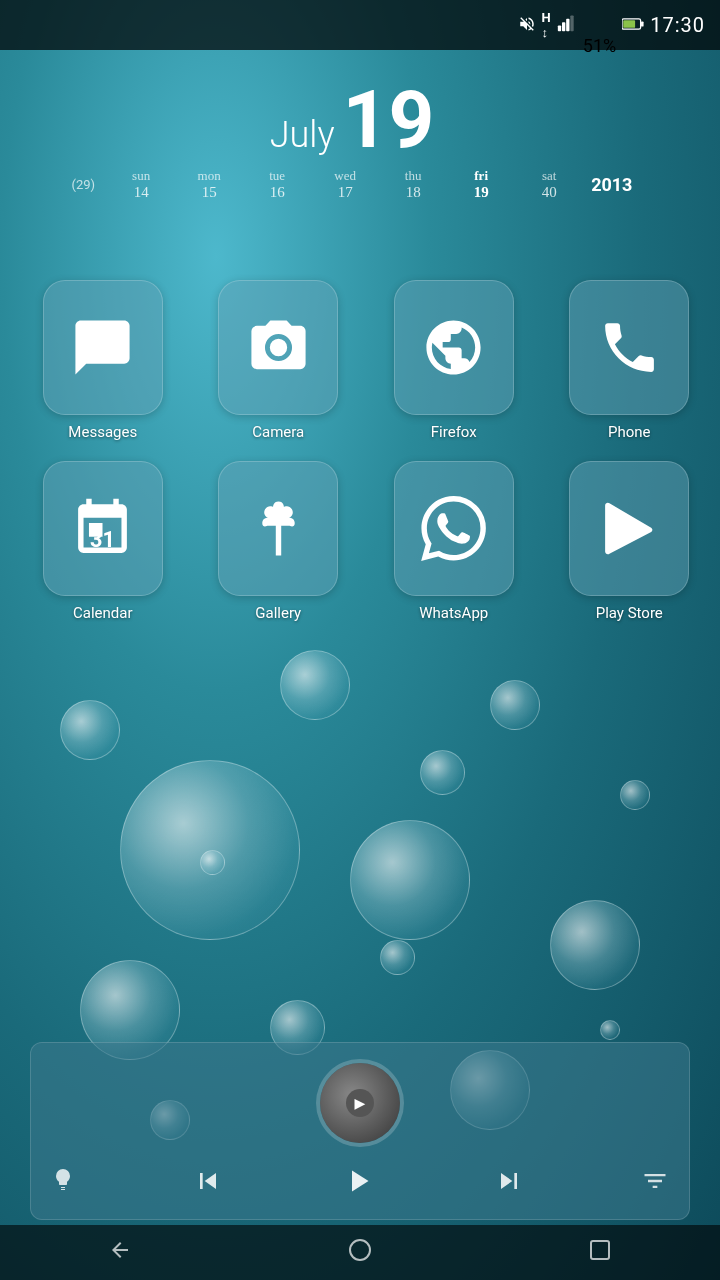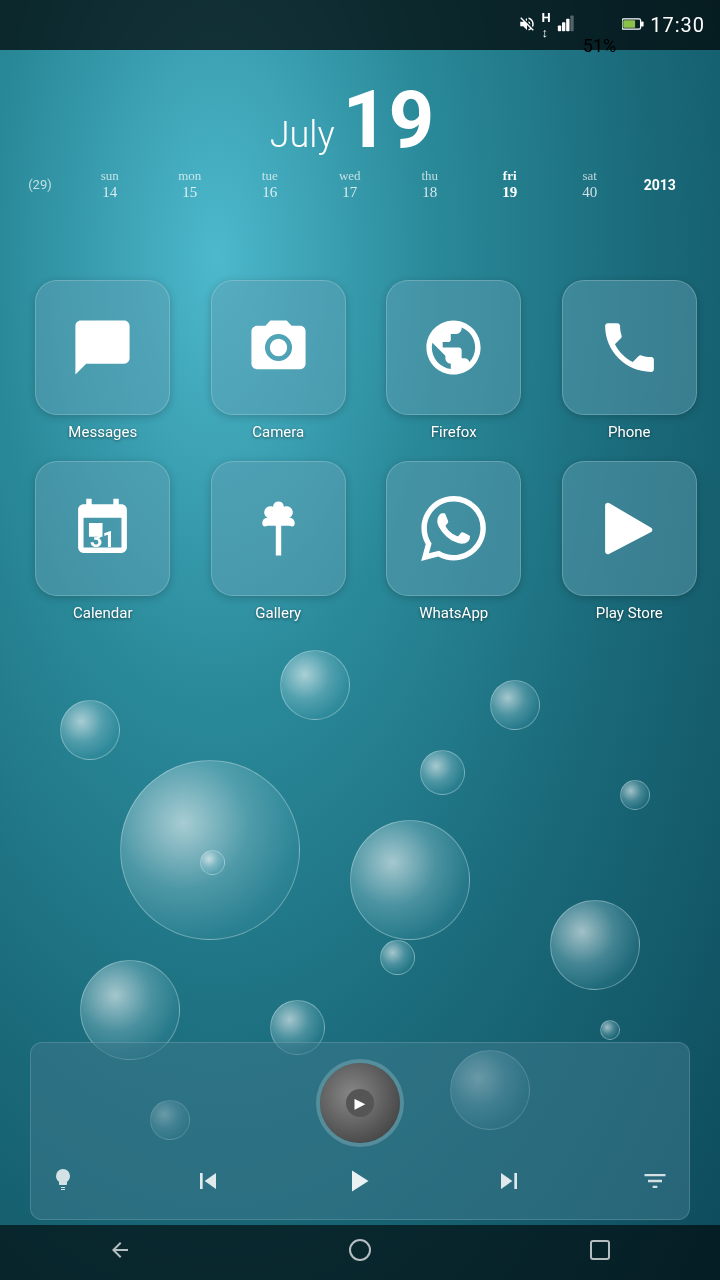"(29)" .calendar-week { gap: 12px -> 0 }
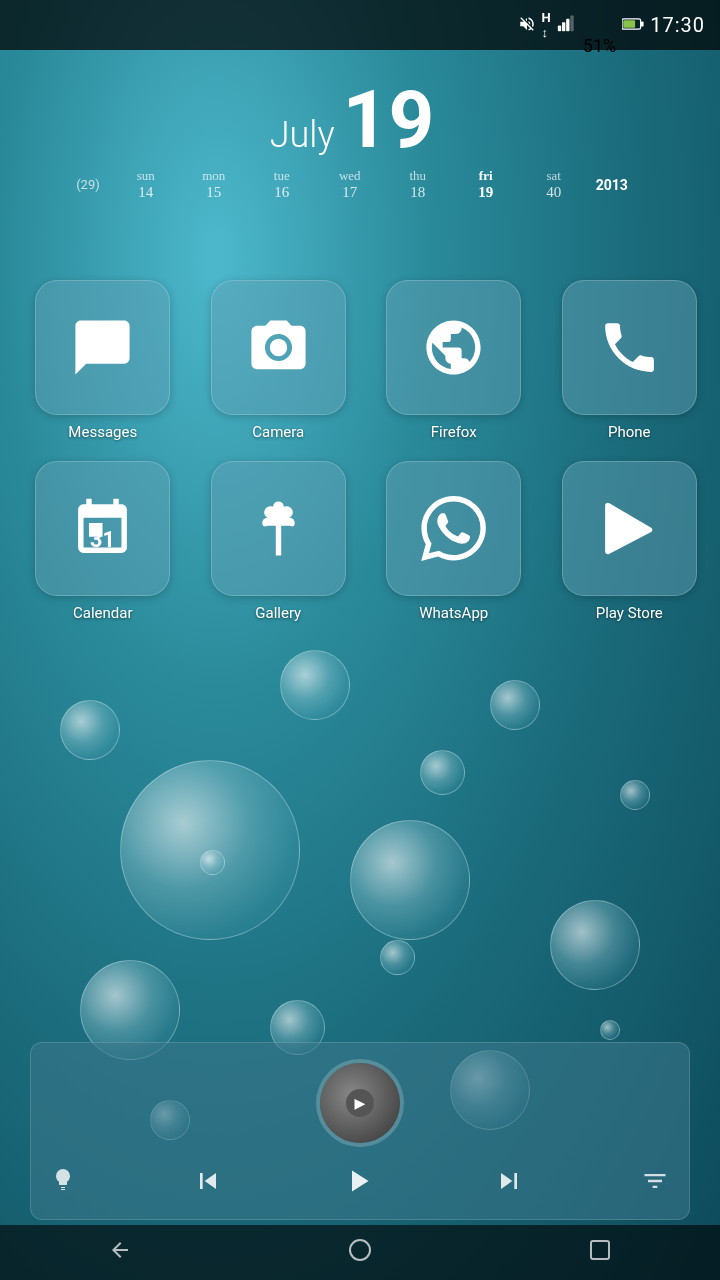"2013" .week-year { font-size: 14px -> 18px }
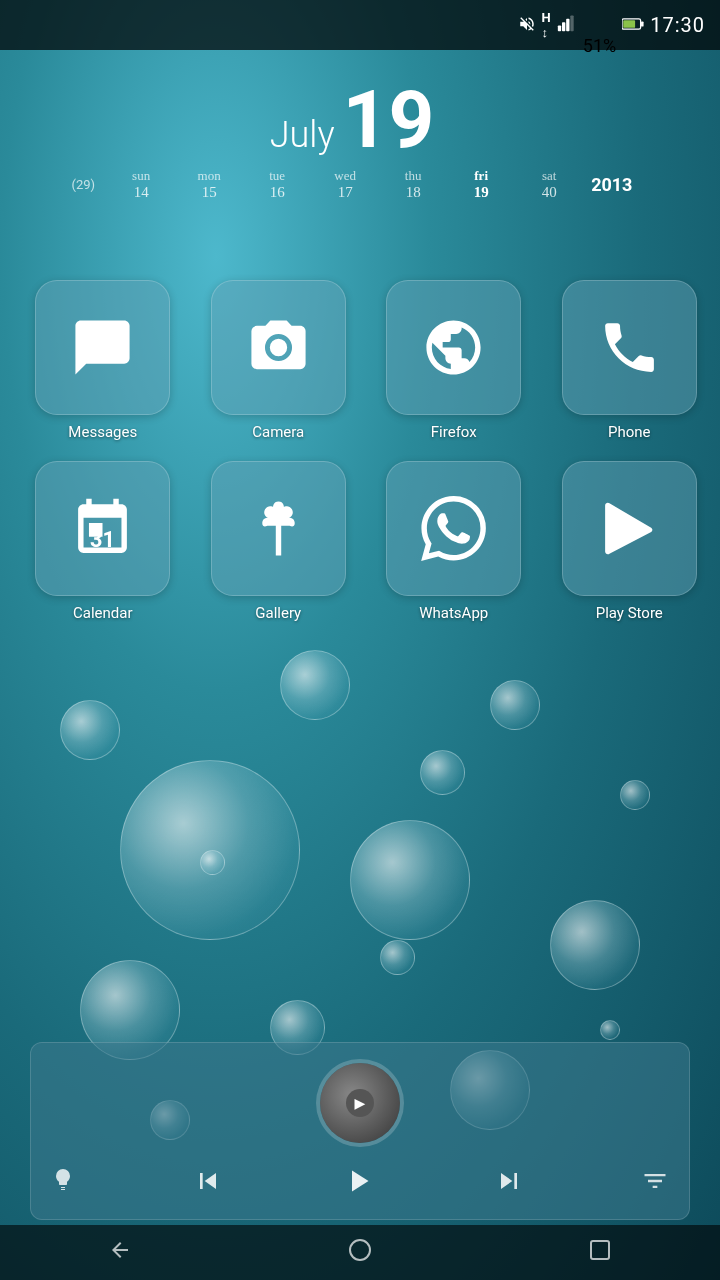"31" .app-icon { width: 135px -> 120px }
